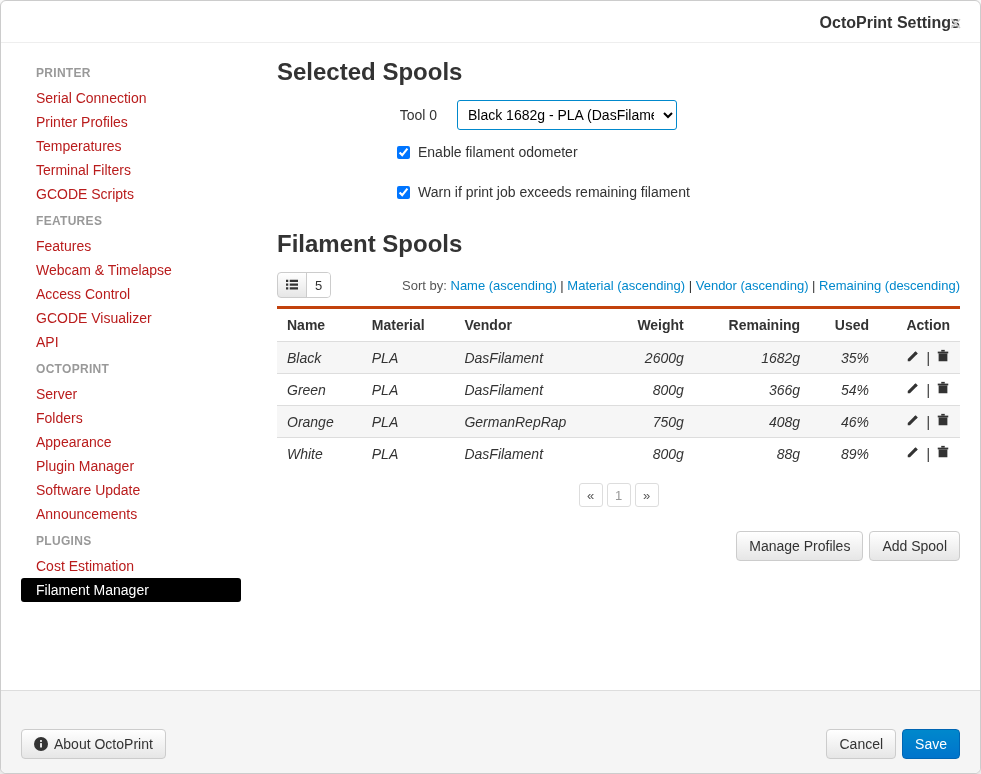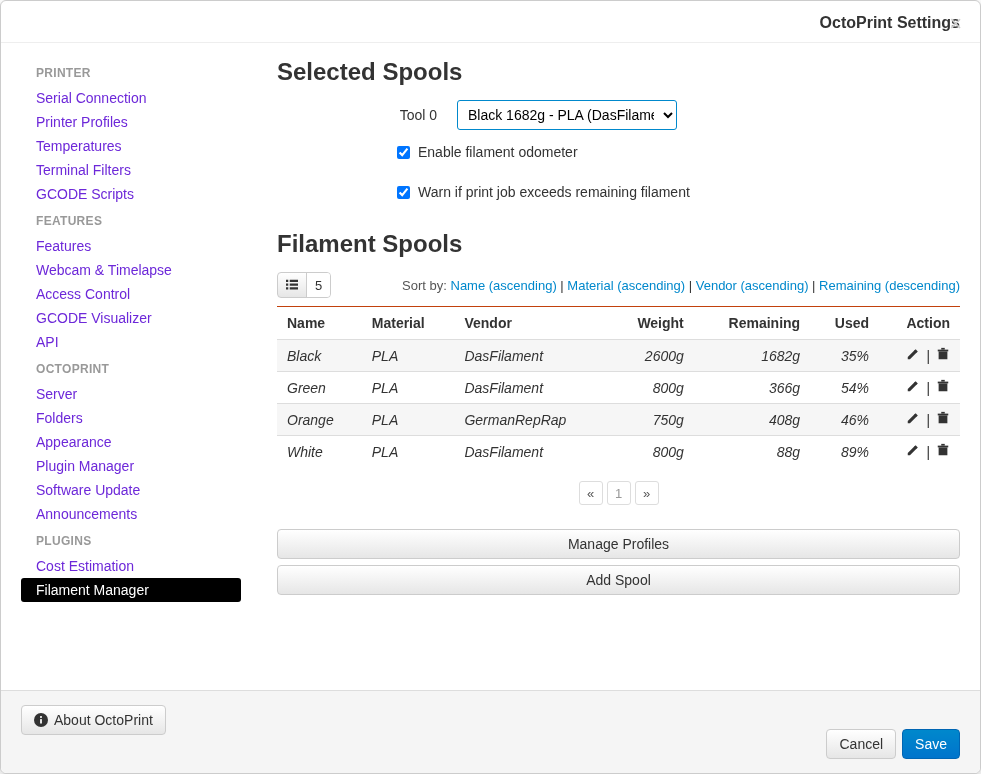"Serial Connection" .nav-list li a { color: #6d28d9 -> #b91c1c }
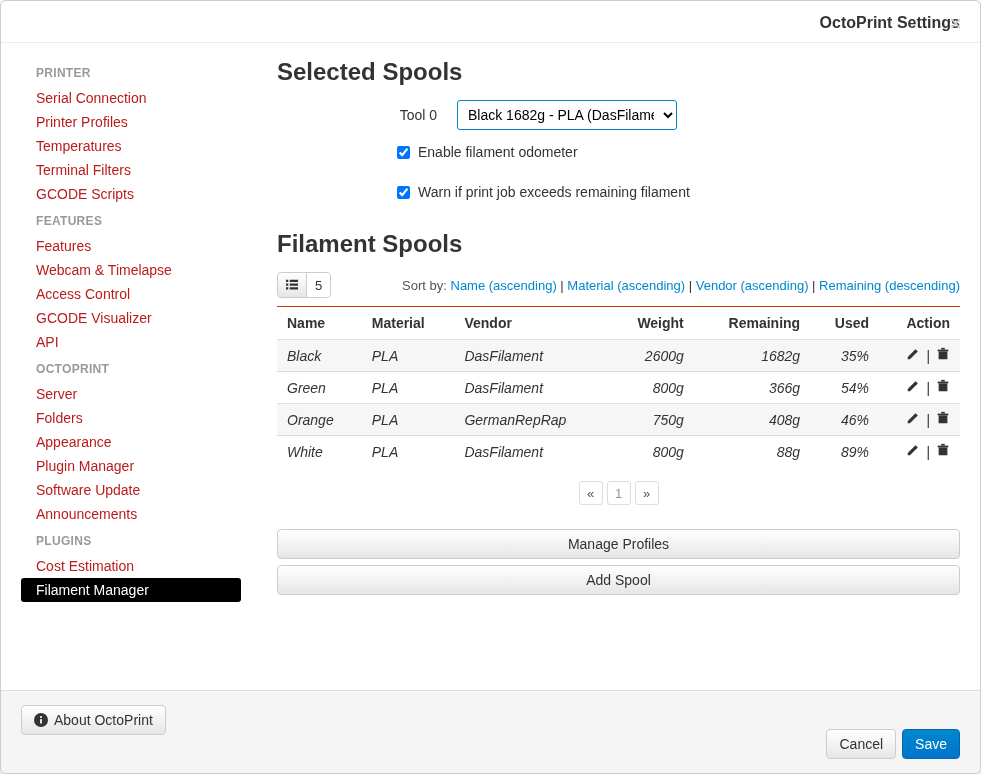"Name" table.spools th { border-top: 1px solid #c2410c -> 3px solid #c2410c }
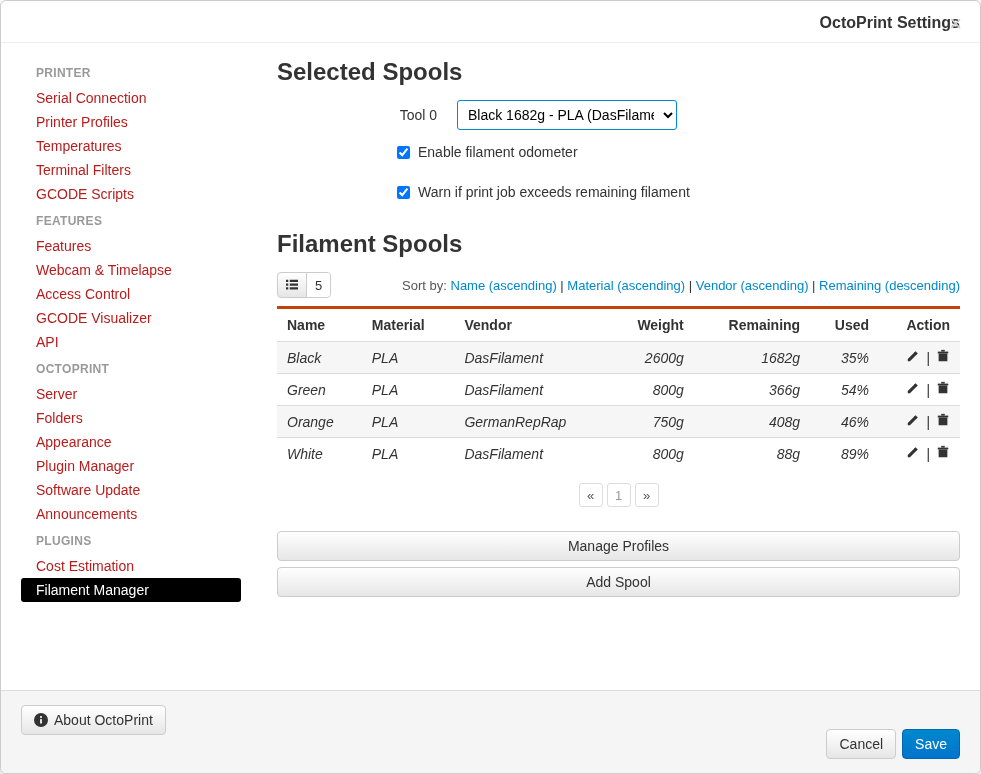"Manage Profiles" .spool-buttons { flex-direction: column -> none }
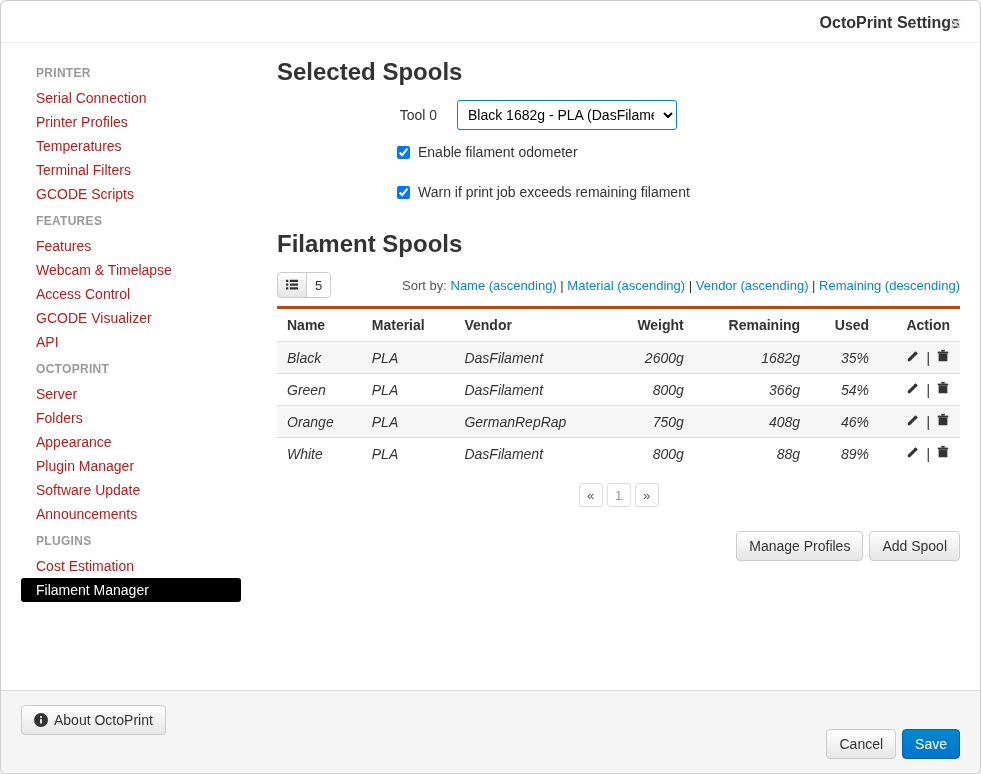"About OctoPrint" .modal-footer { align-items: flex-start -> flex-end }
